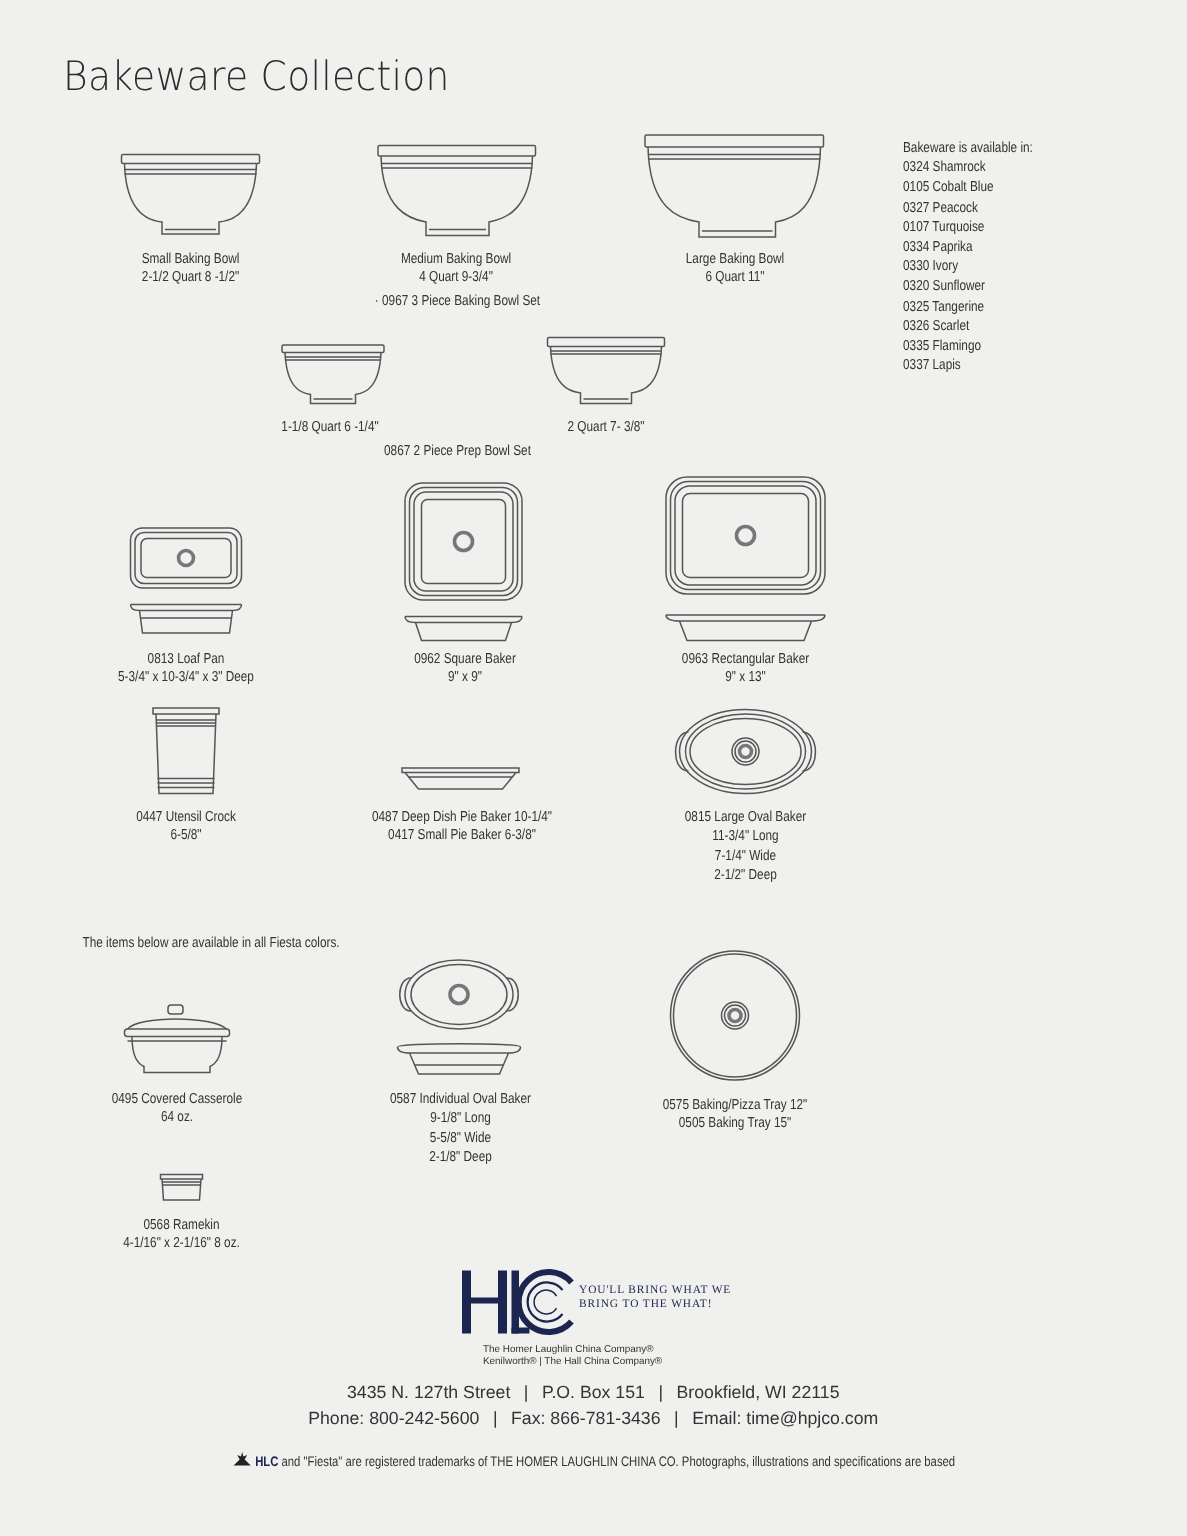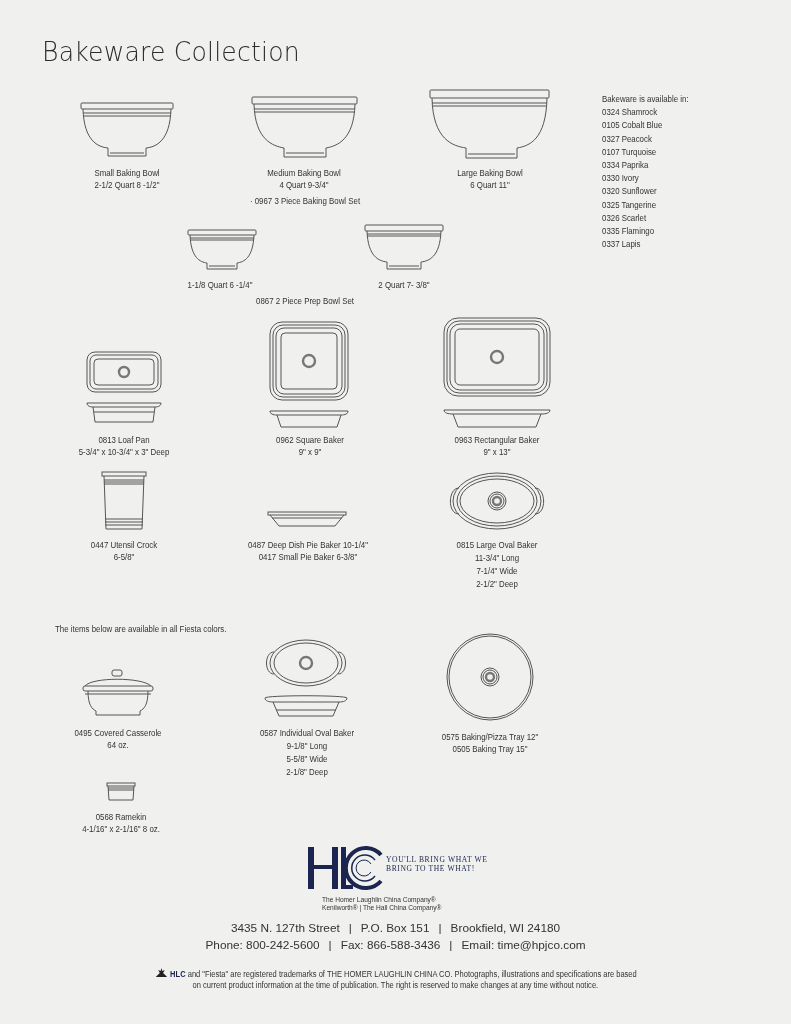"Brookfield, WI 24180" span { text: 24180 -> 22115 }
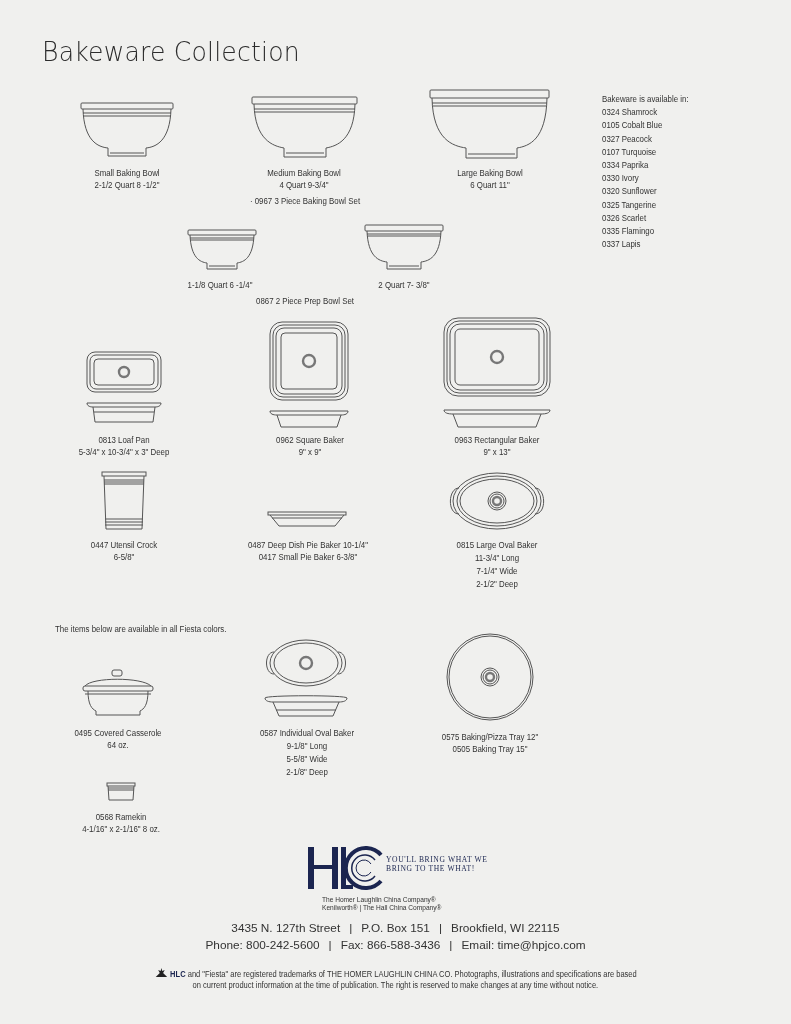"Fax: 866-588-3436" span { text: 866-588-3436 -> 866-781-3436 }
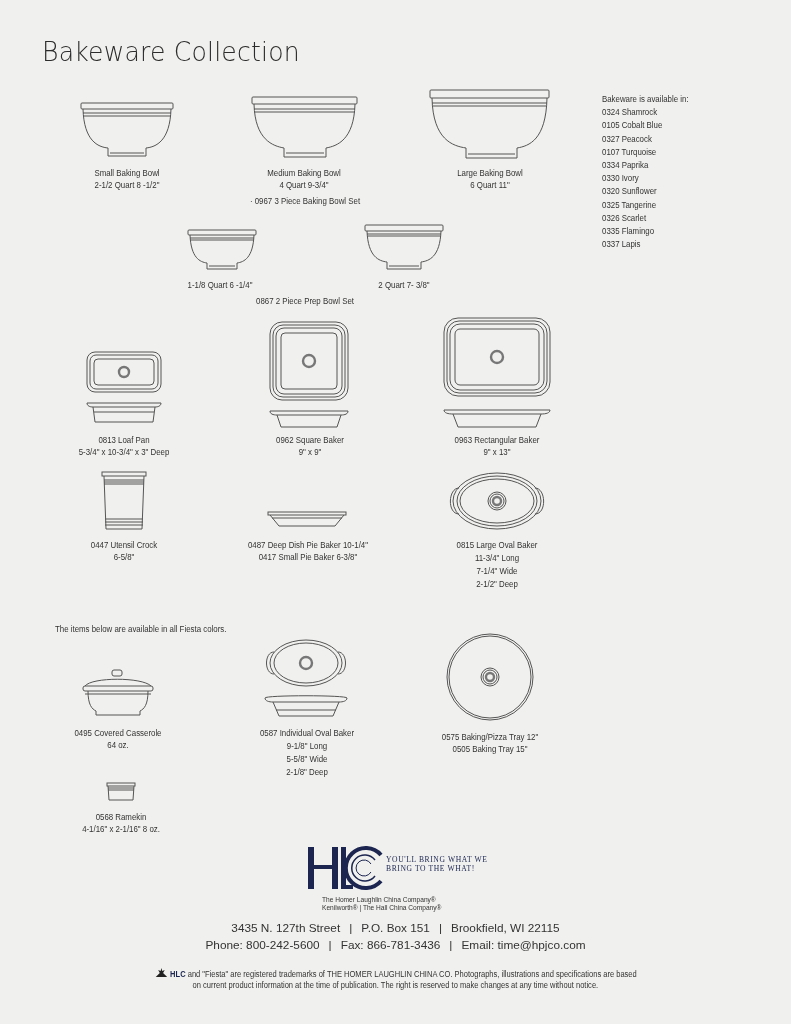"on current product information at" div { html: <div><span>on current product information at the time of publication. The right is reserved to make changes at any time without notice.</span></div> -> none }
